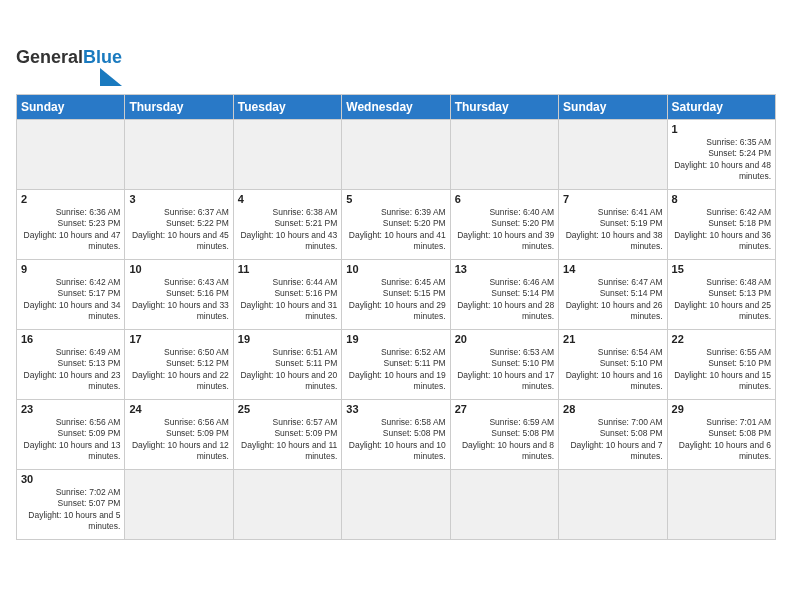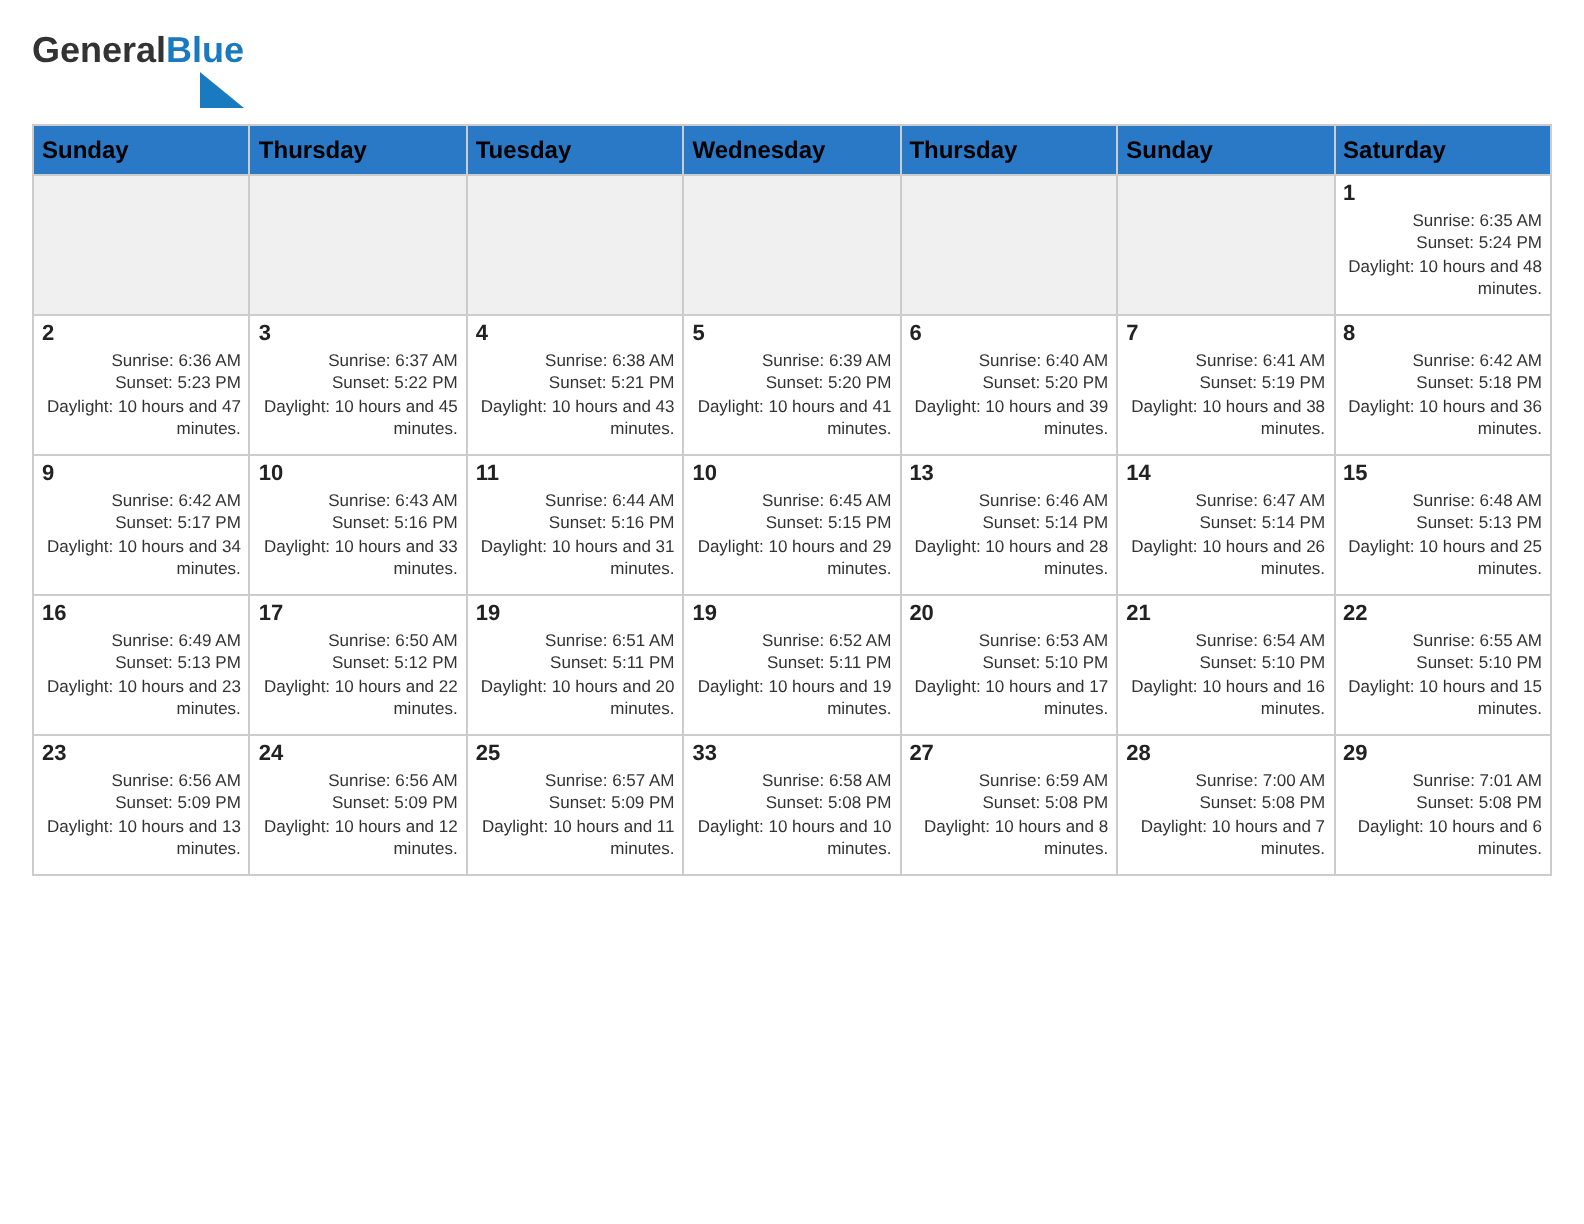"GeneralBlue" .logo { margin-top: none -> 32px }
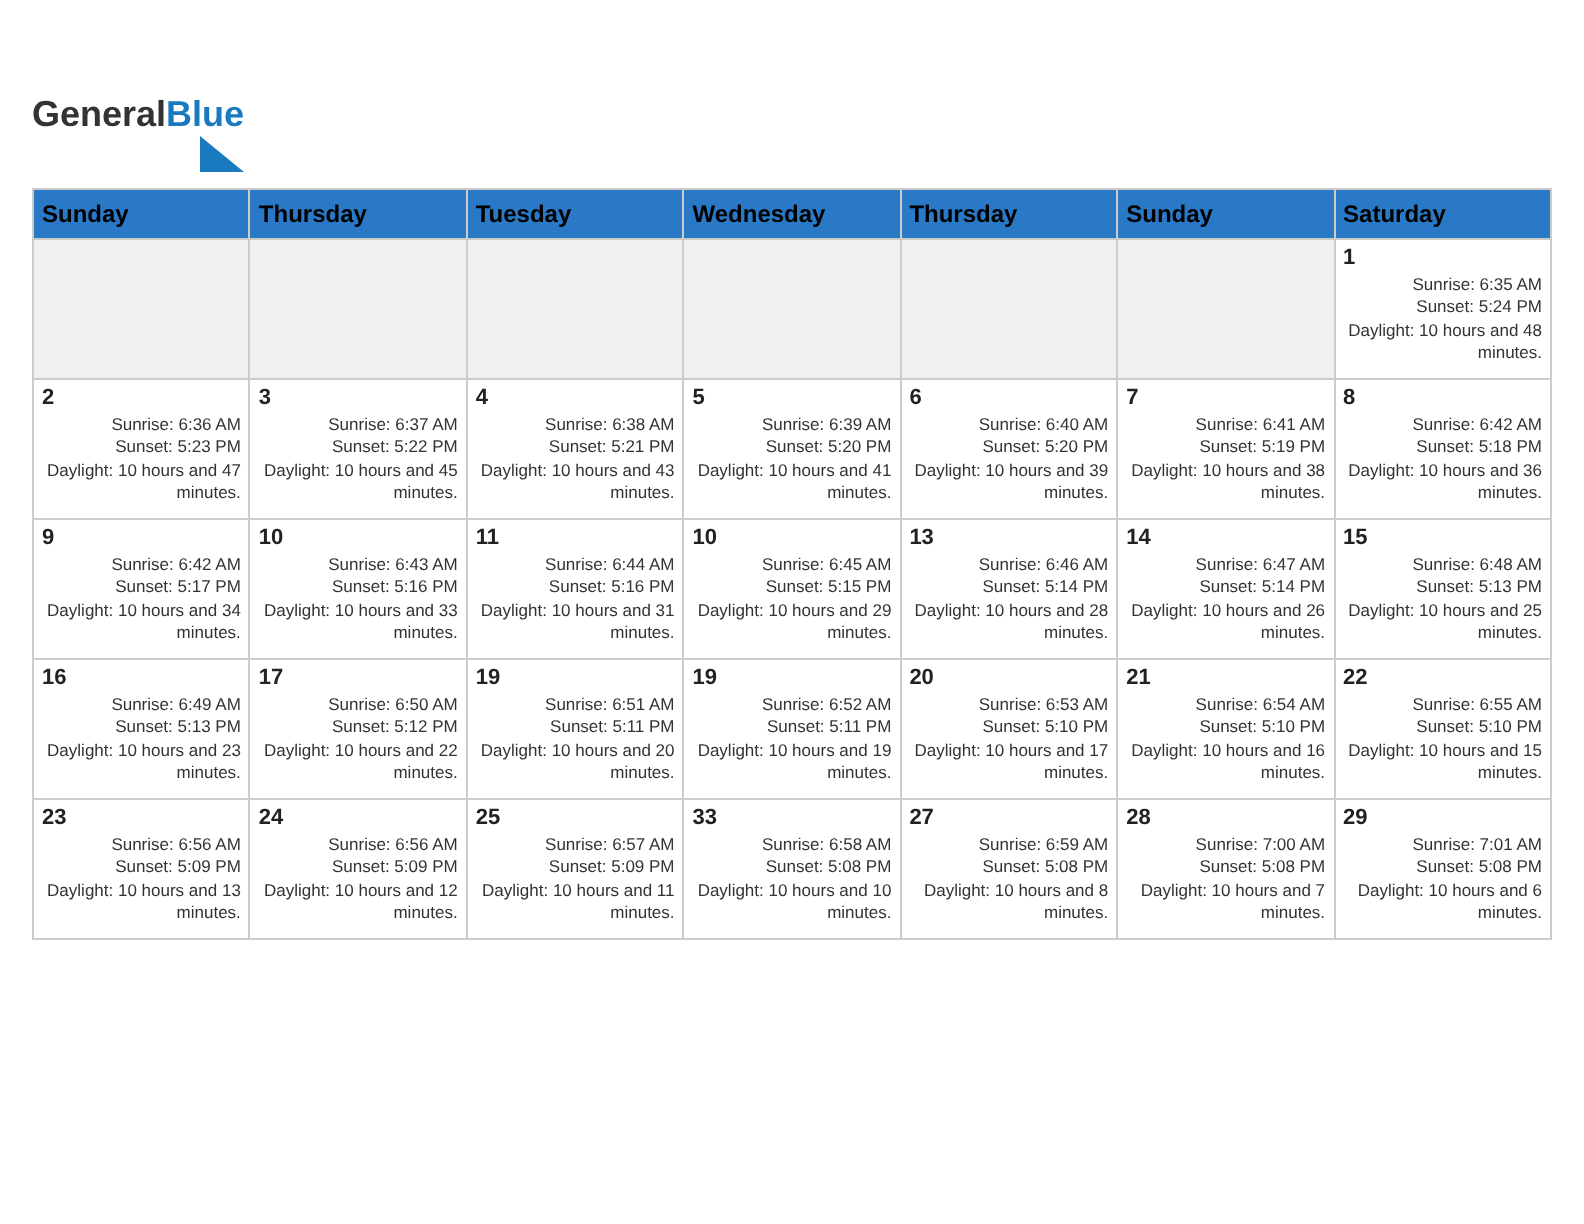"Sunday" .calendar th { color: #000000 -> #ffffff }
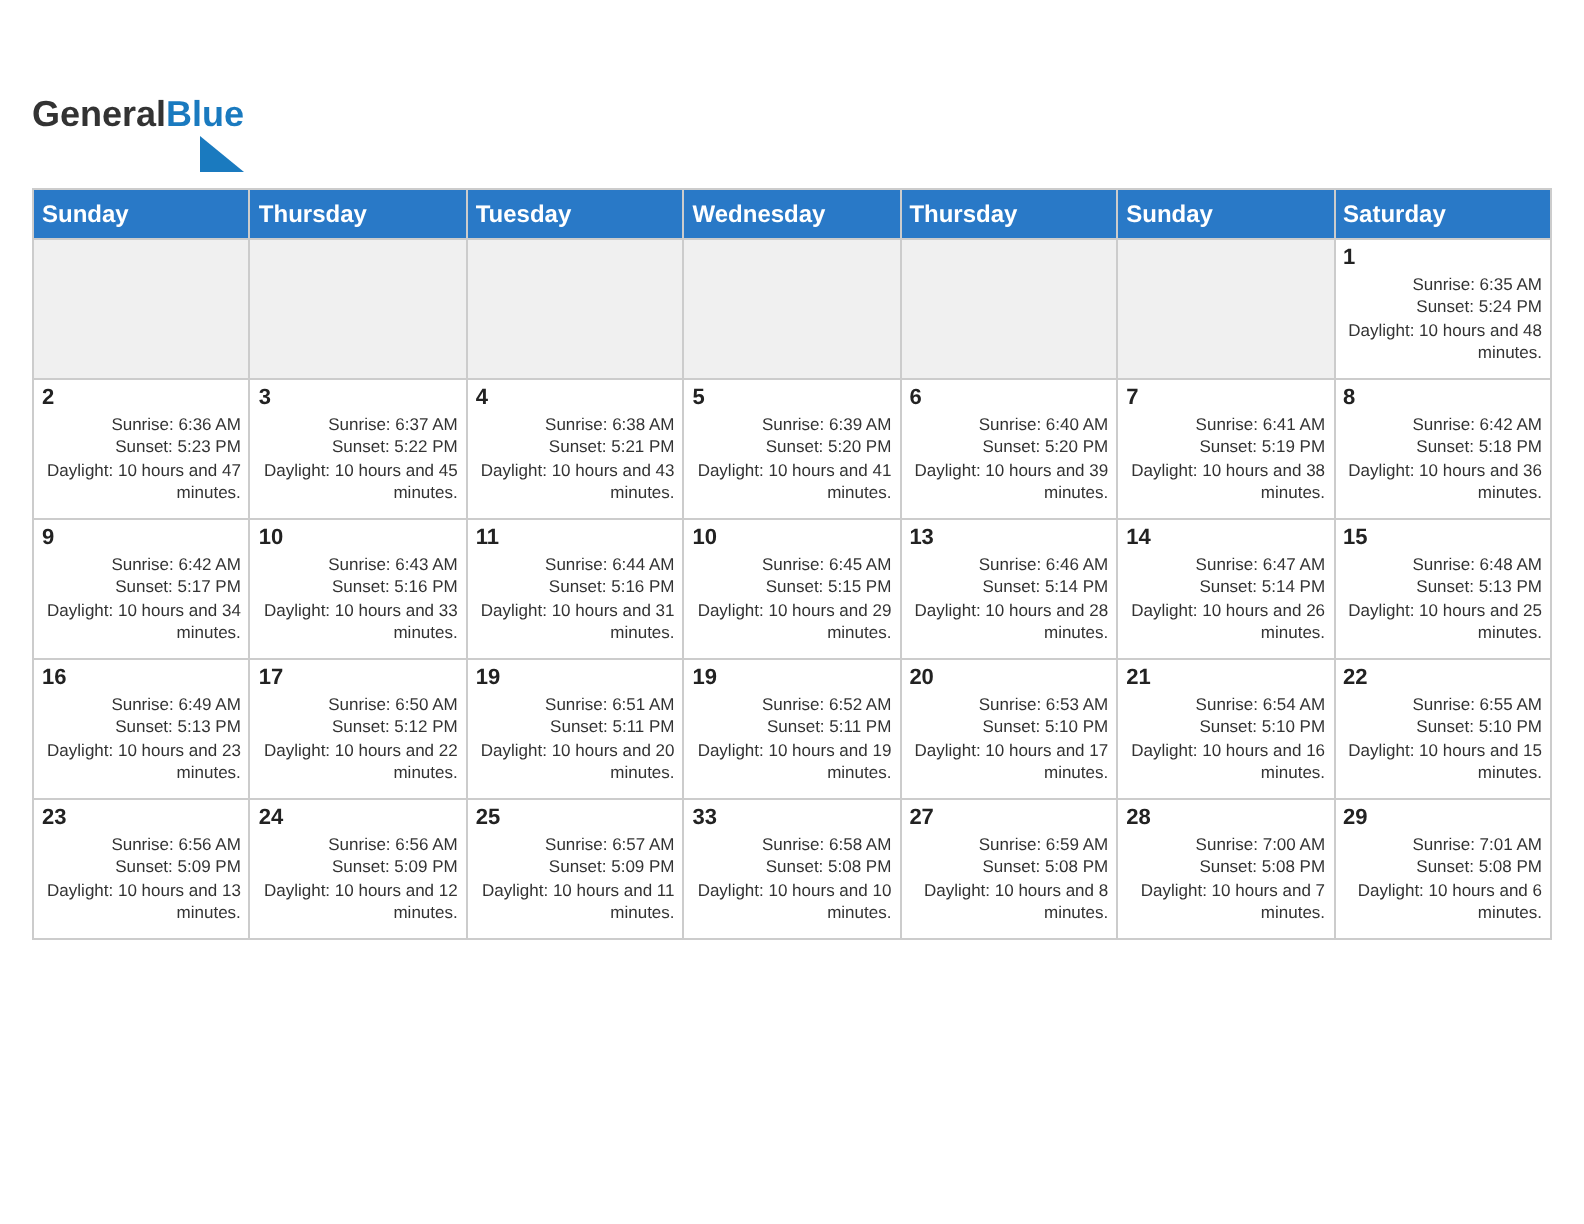"30" tr { html: none -> <tr> <td> <div>30</div> <div>Sunrise: 7:02 AM<br>Sunset: 5:07 PM<br>Daylight: 10 hours and 5 minutes.</div> </td> <td></td> <td></td> <td></td> <td></td> <td></td> <td></td> </tr> }
